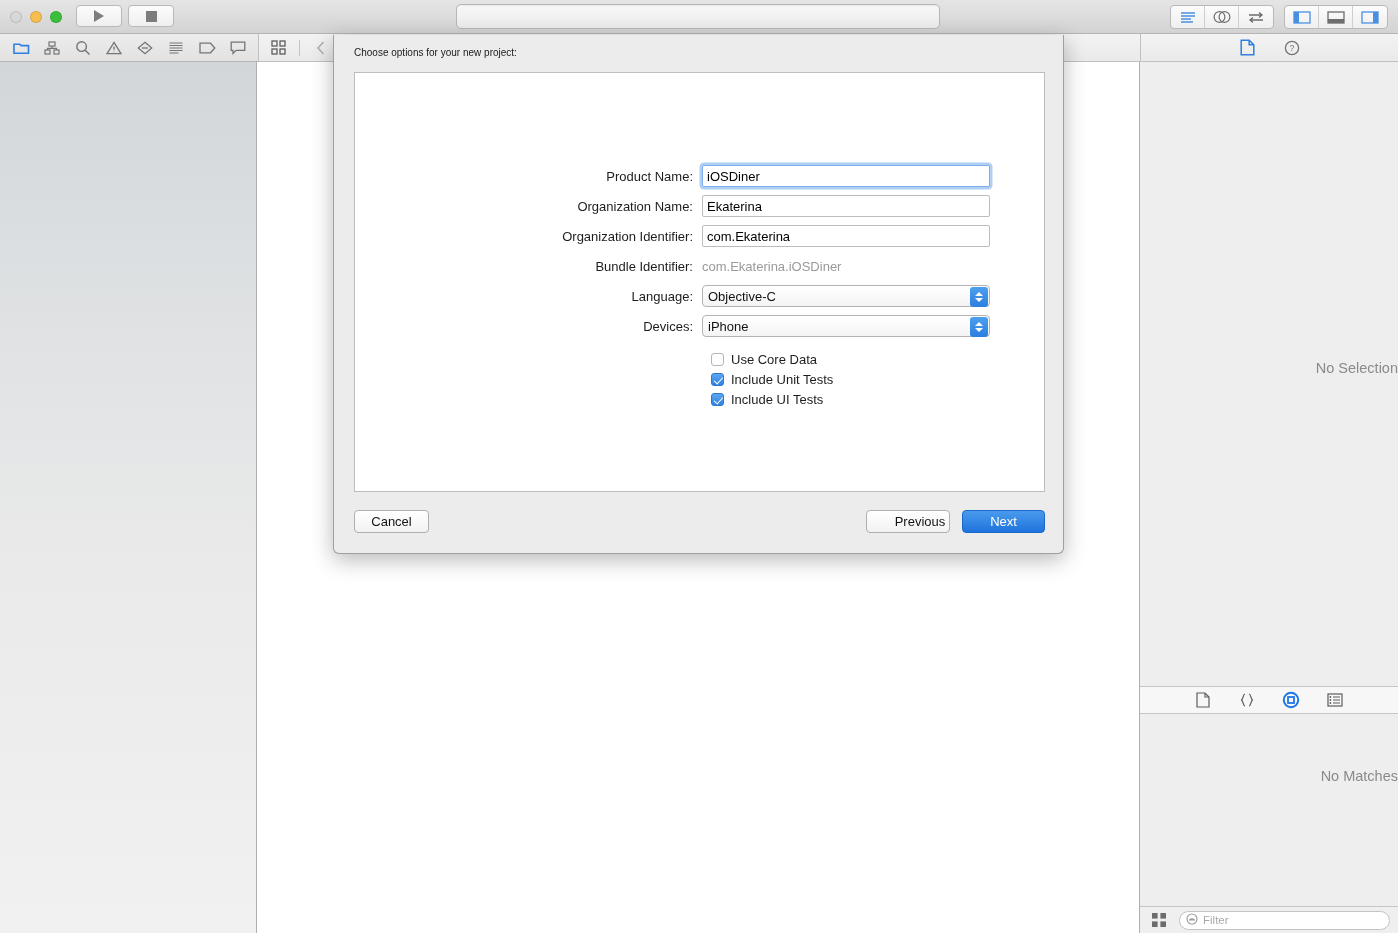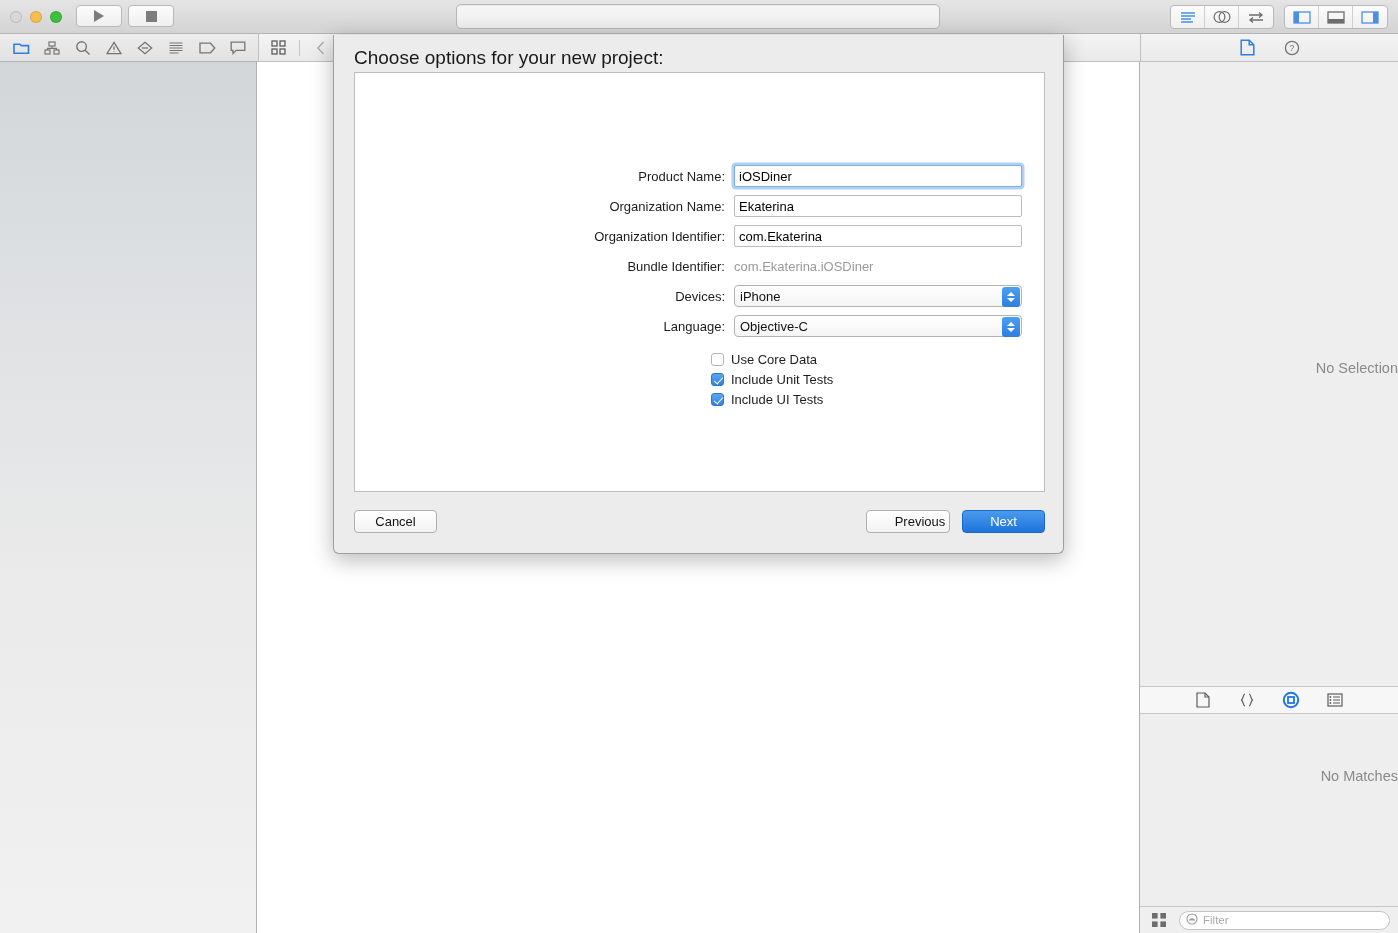"Choose options for your new" .sheet-title { font-size: 19px -> 10px }
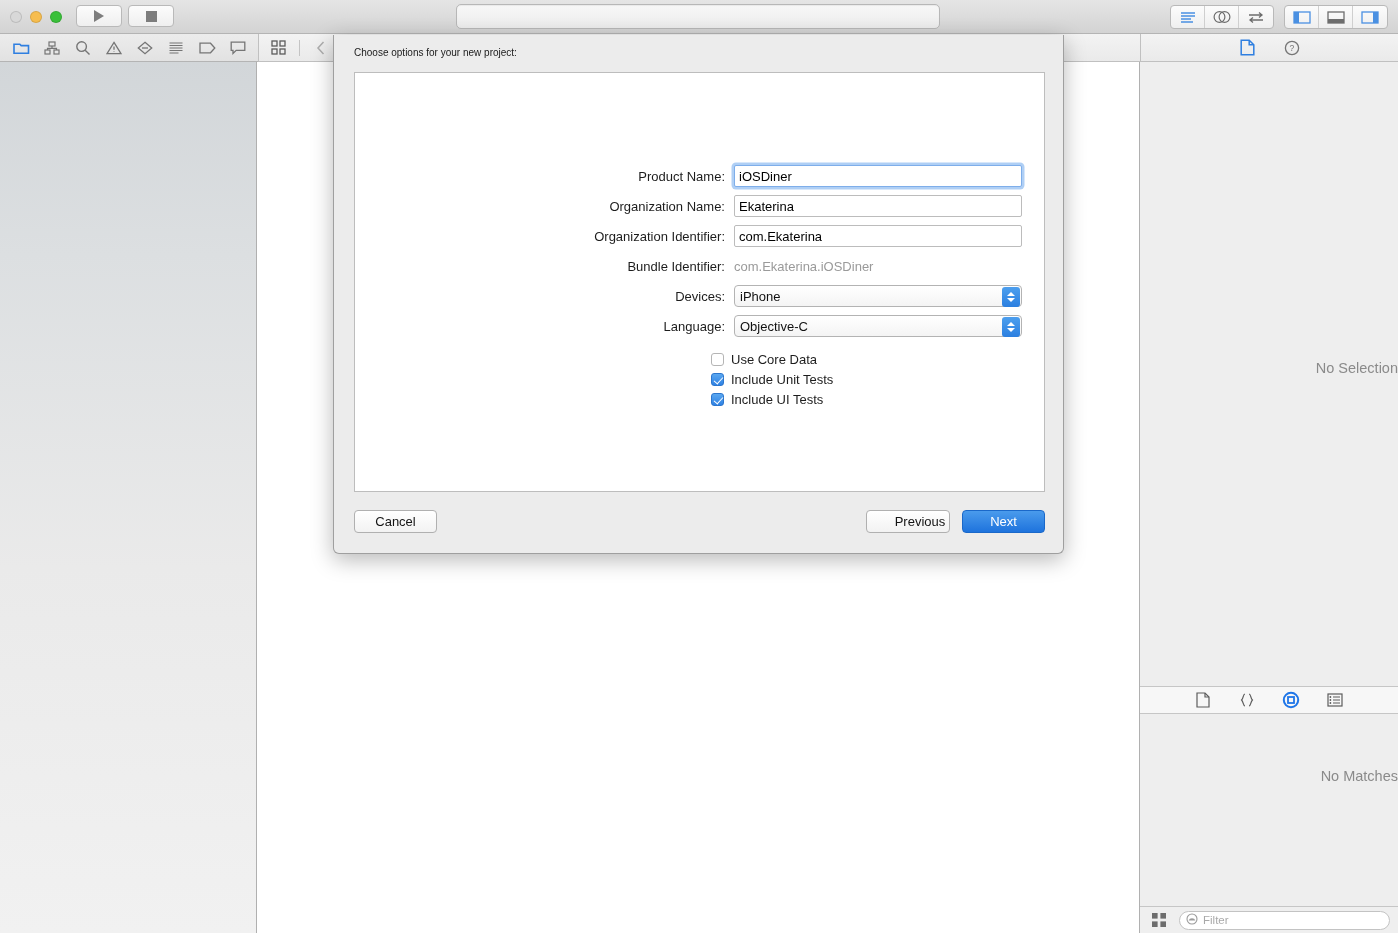"Product Name:" .frow { margin-left: 32px -> none }
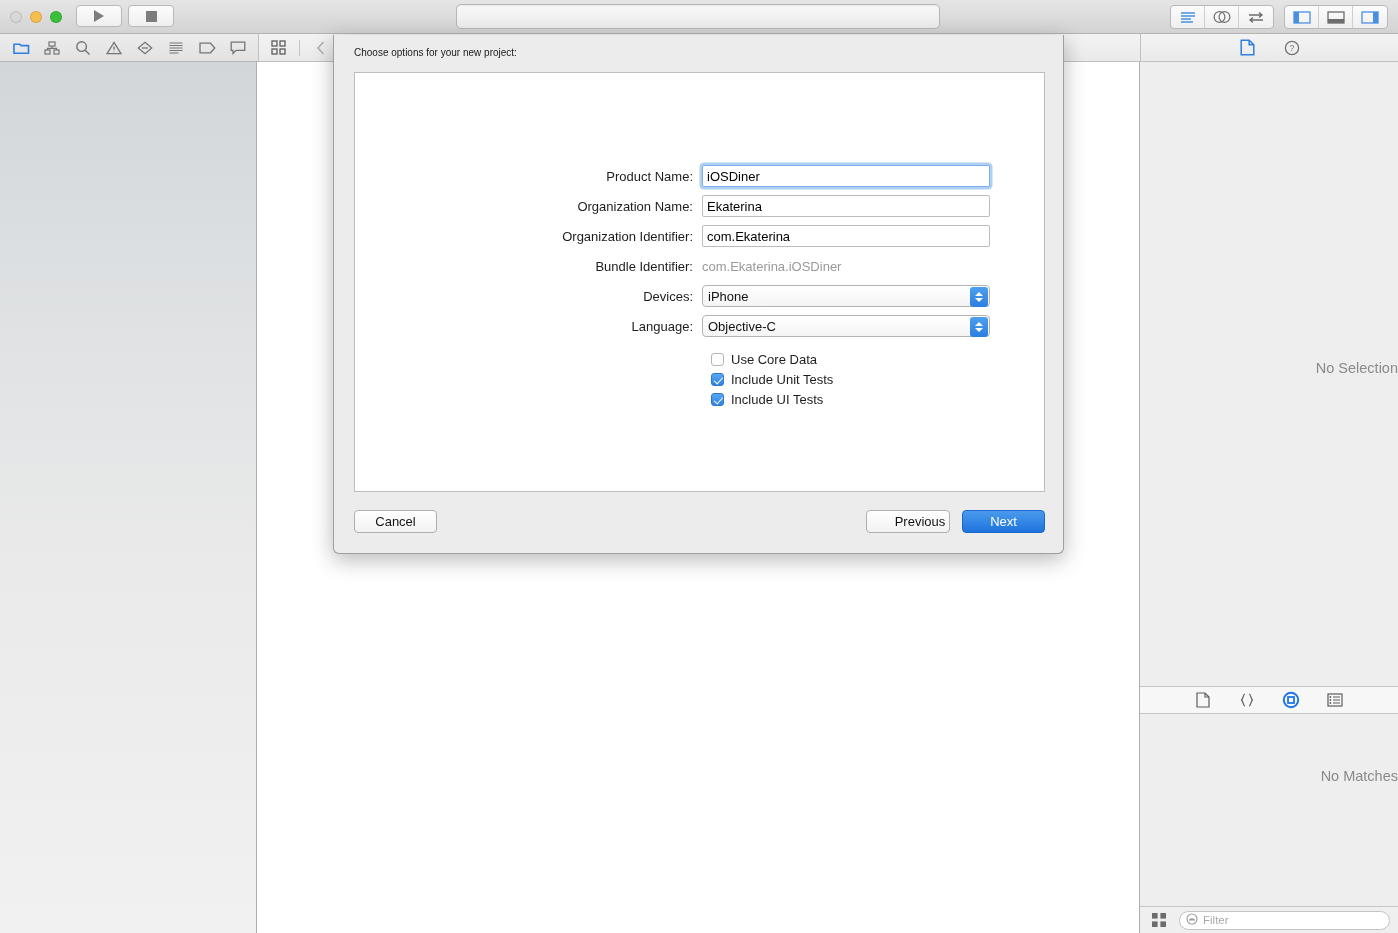"Devices:" div.frow { order: before "Language:" -> after "Language:" }
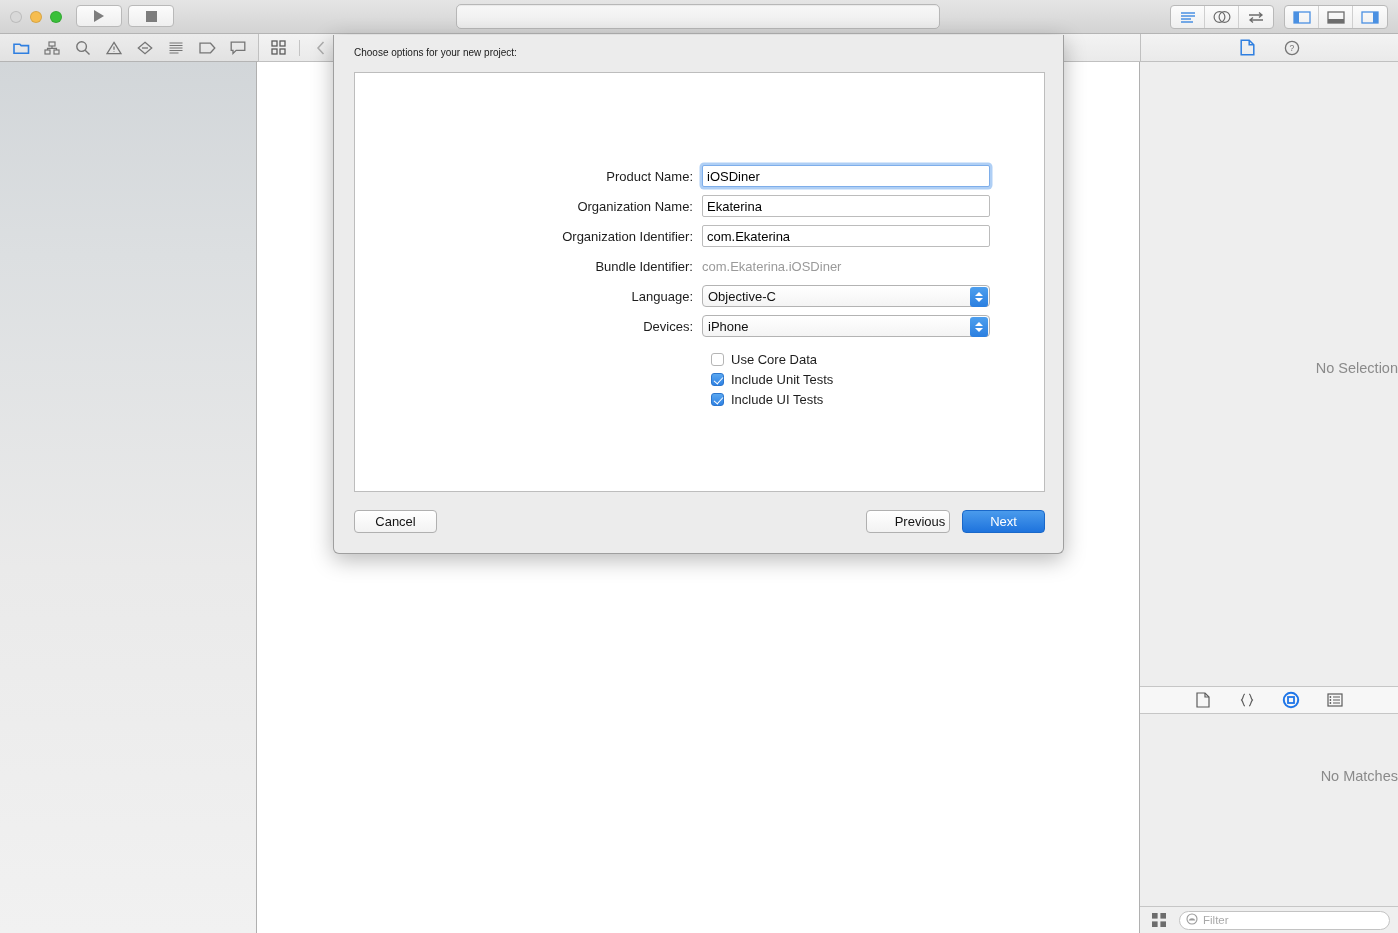"Cancel" .btn-cancel { width: 83px -> 75px }
